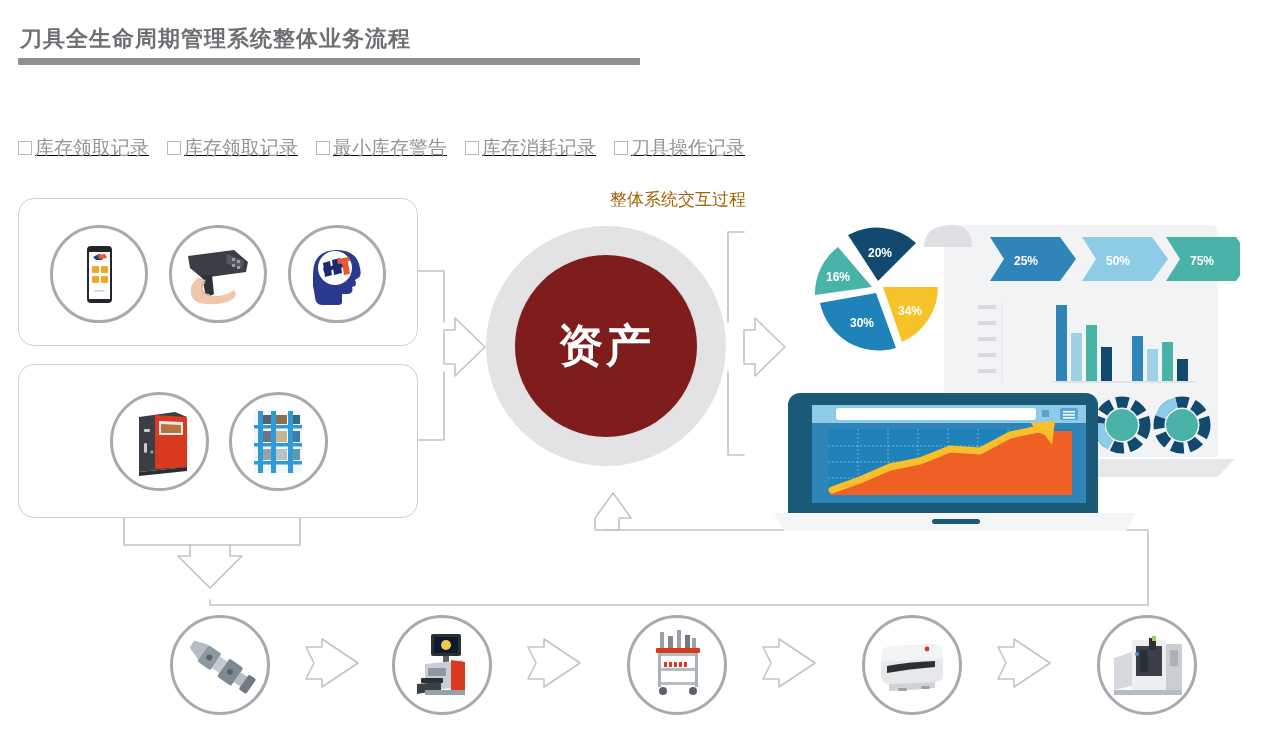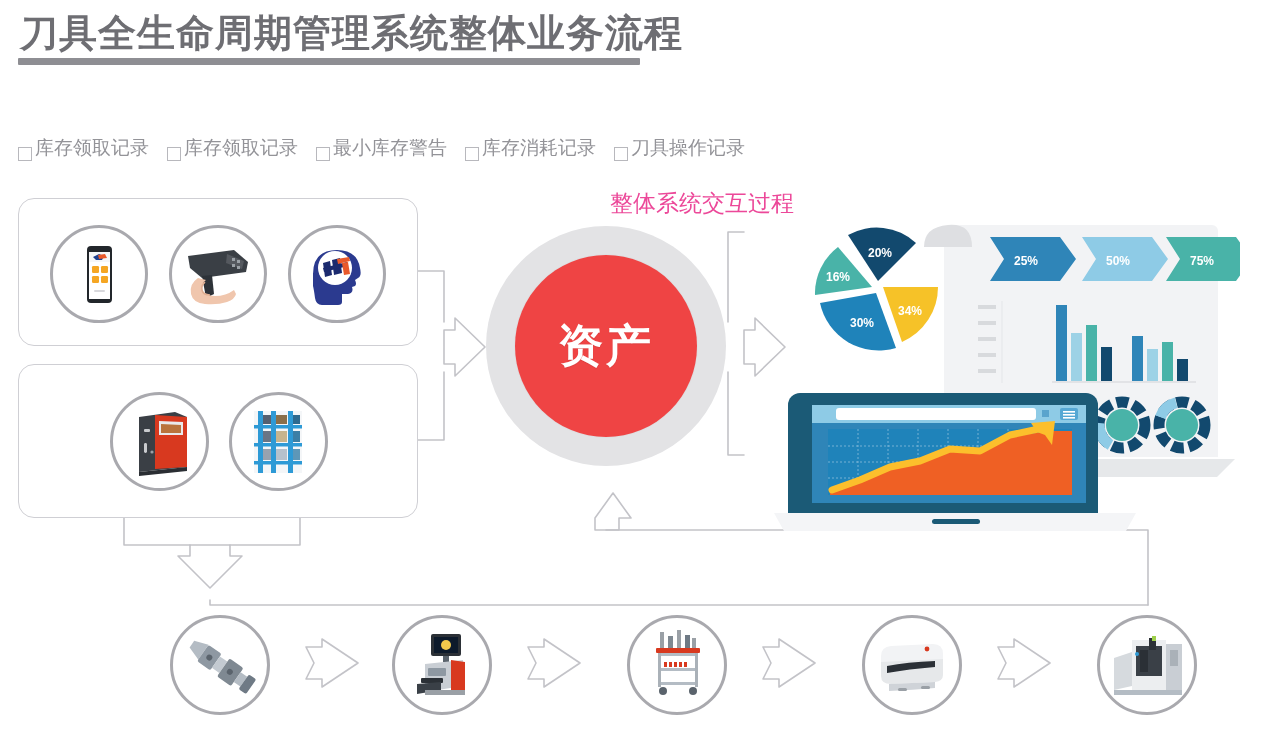"刀具全生命周期管理系统整体业务流程" .page-title { font-size: 38px -> 22px; top: 8px -> 24px }
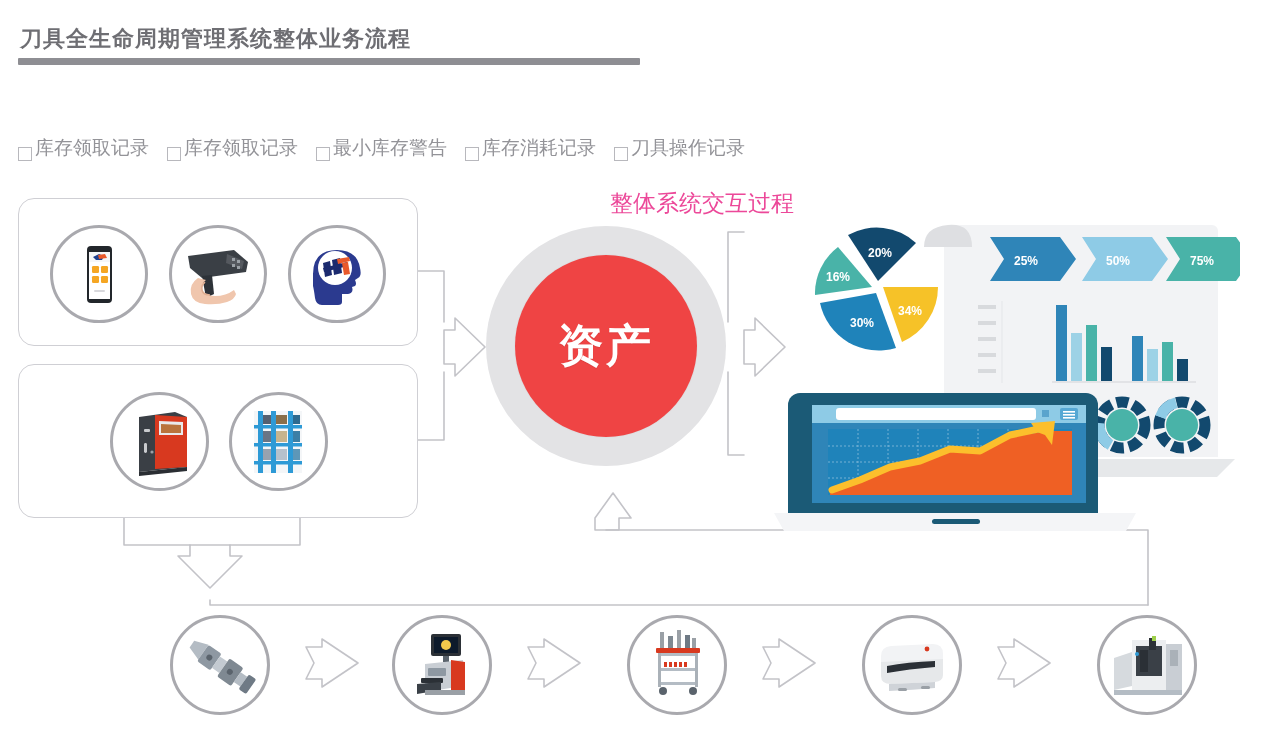"库存领取记录" .check-item { align-items: flex-end -> center; text-decoration: none -> underline }
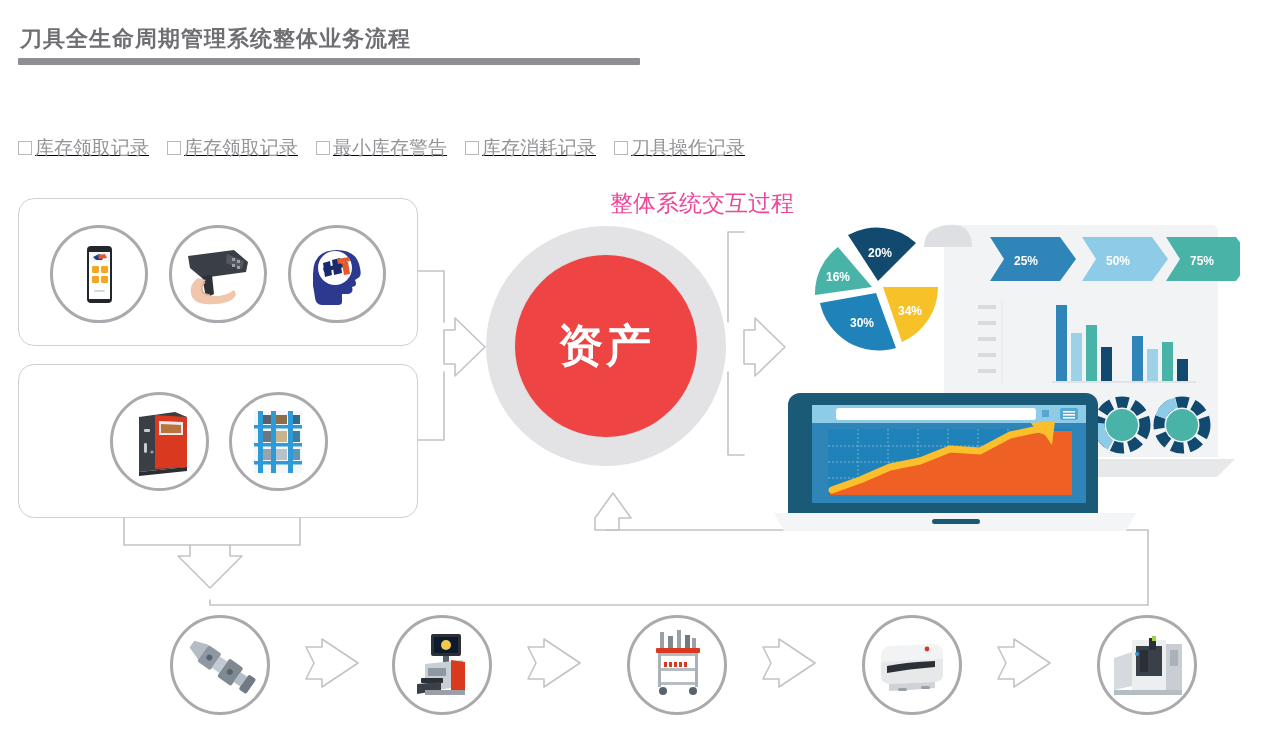"整体系统交互过程" .hub-caption { color: #ec4899 -> #a16207; font-size: 23px -> 17px }
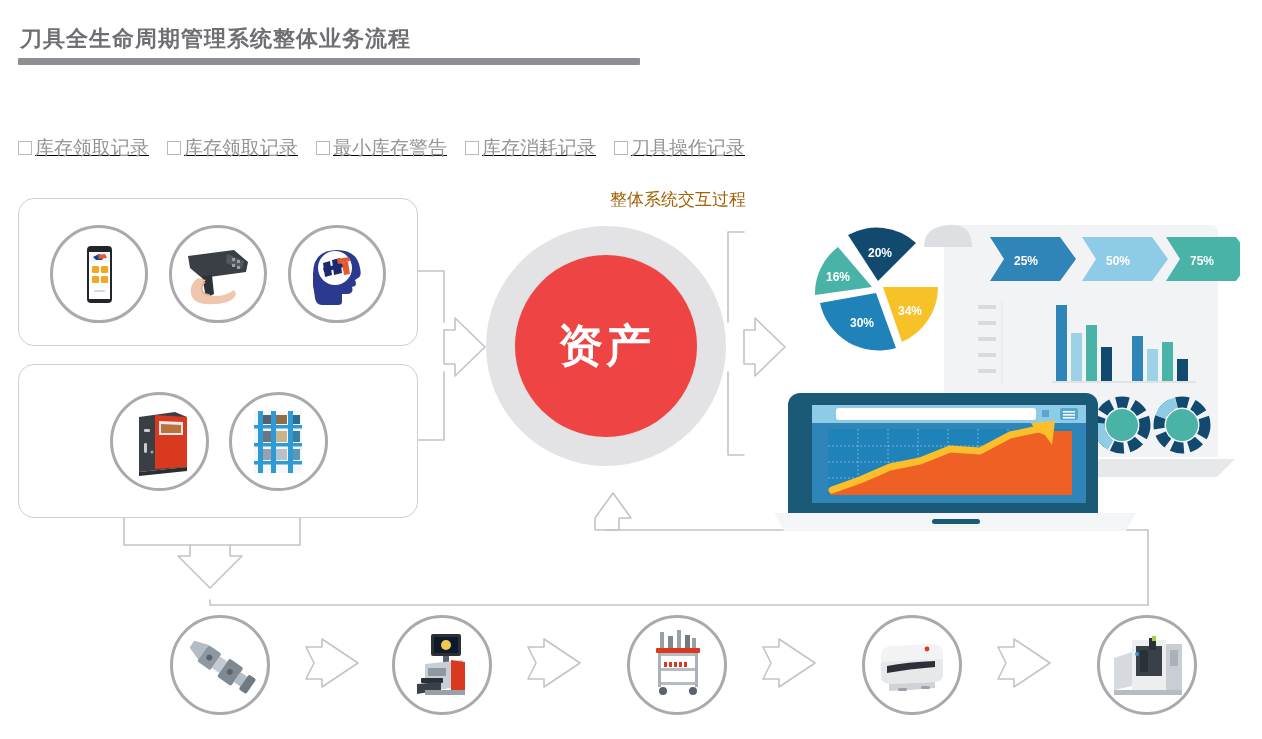"资产" .hub-core { background: #ef4444 -> #7f1d1d }
